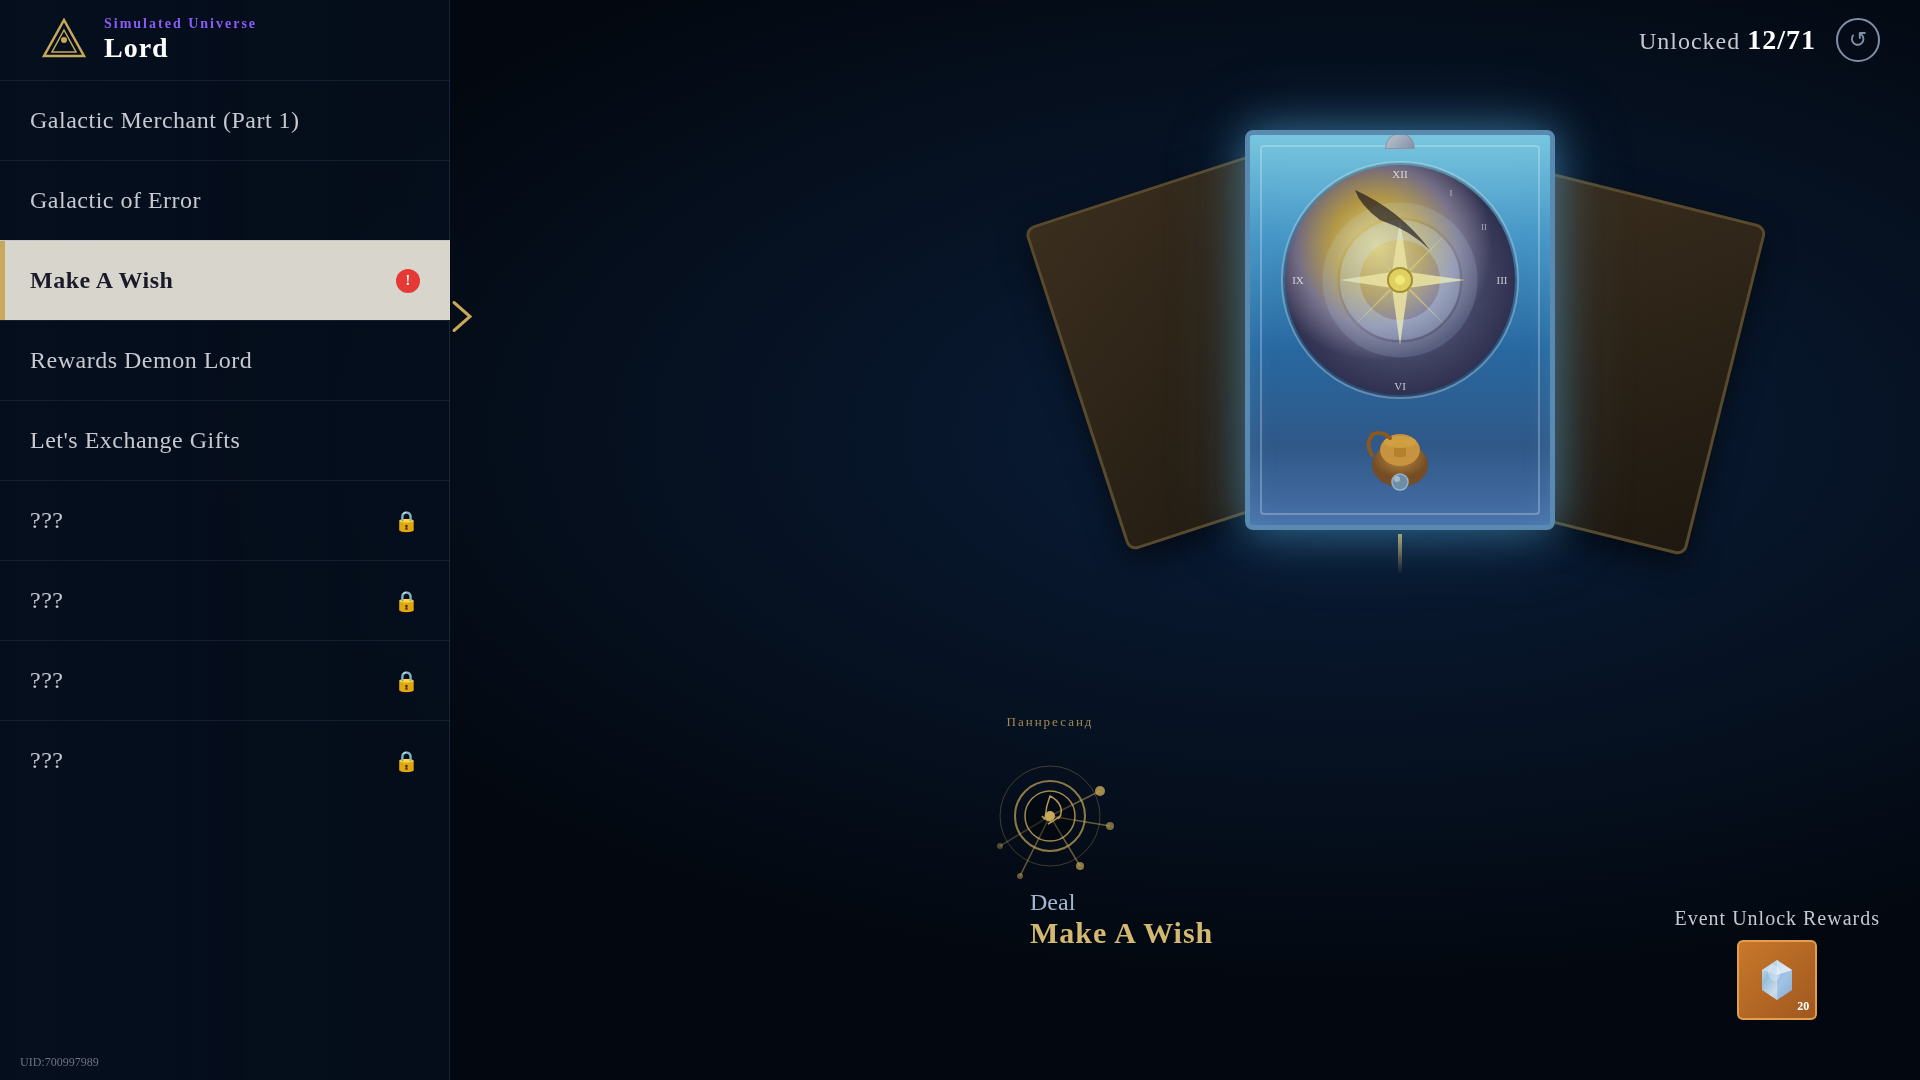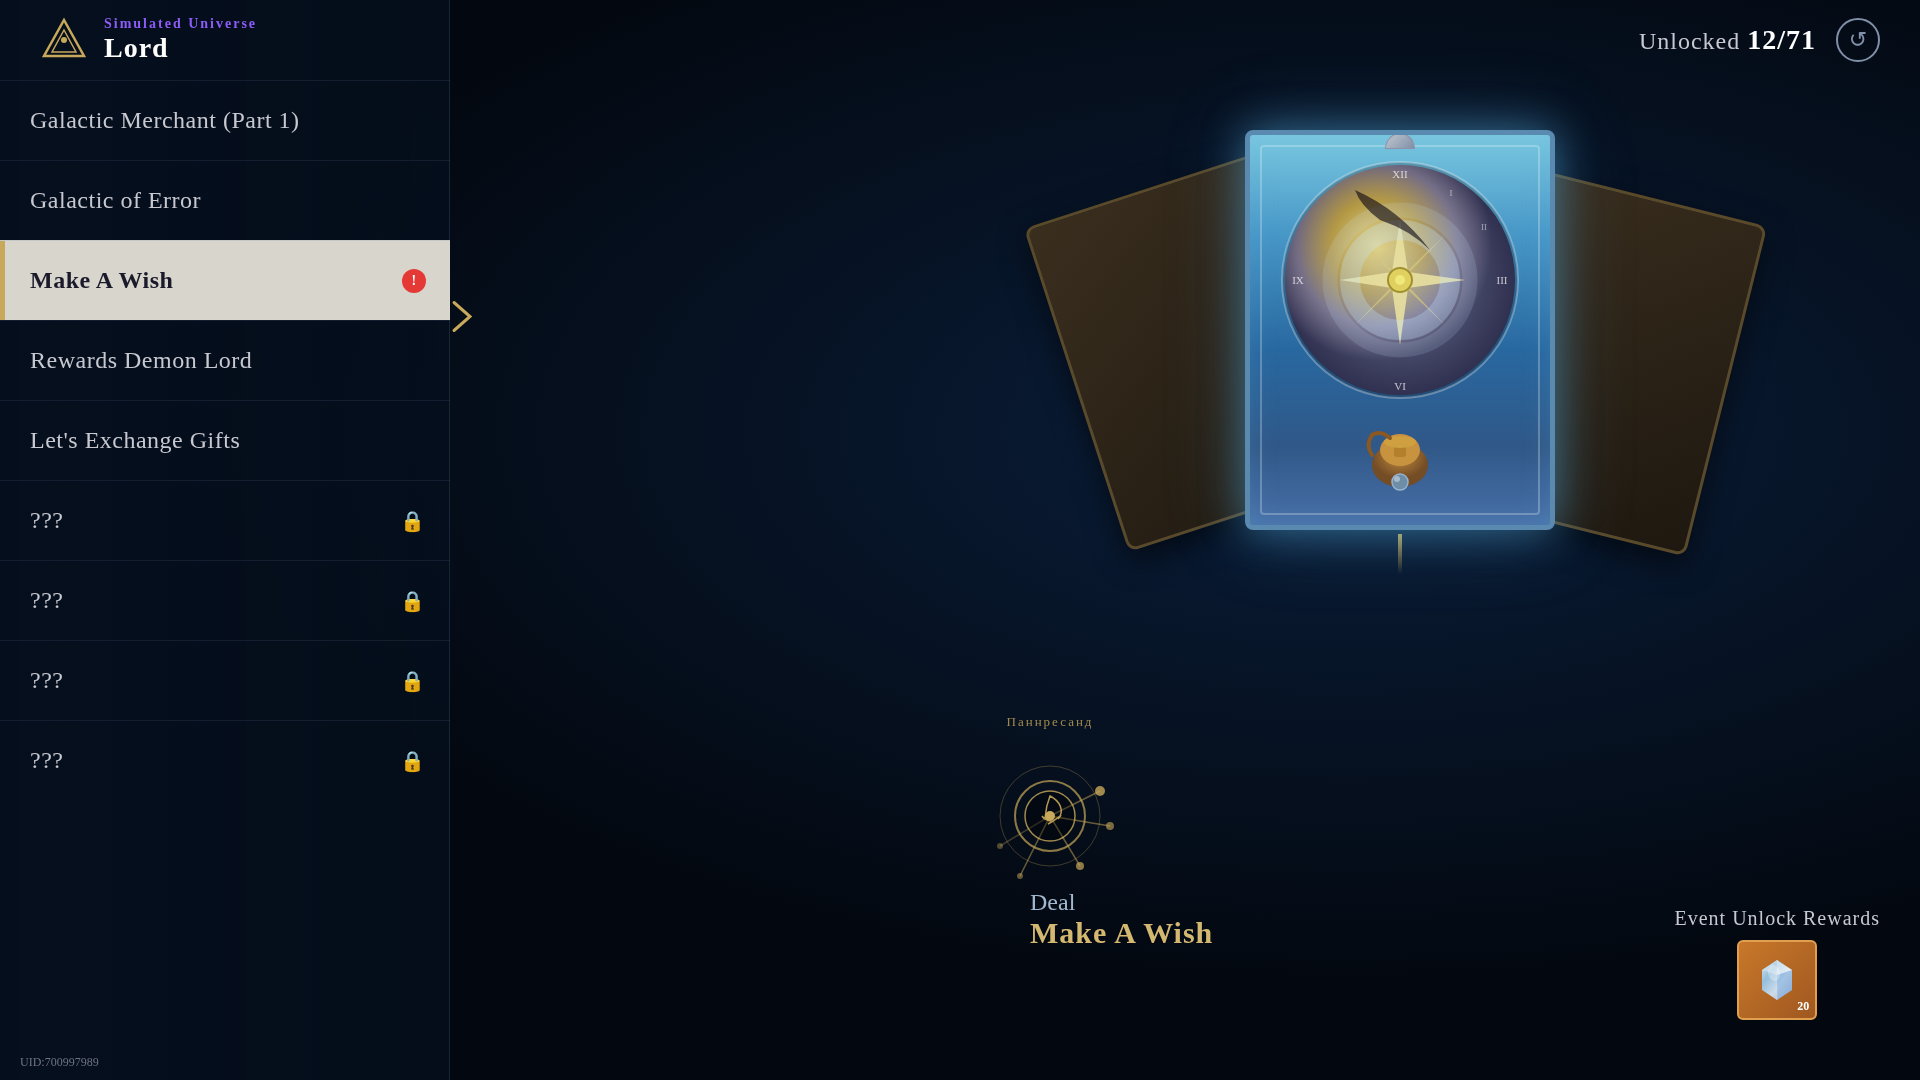"Galactic Merchant (Part 1)" .menu-item { padding: 0 24px 0 30px -> 0 30px 0 30px }
